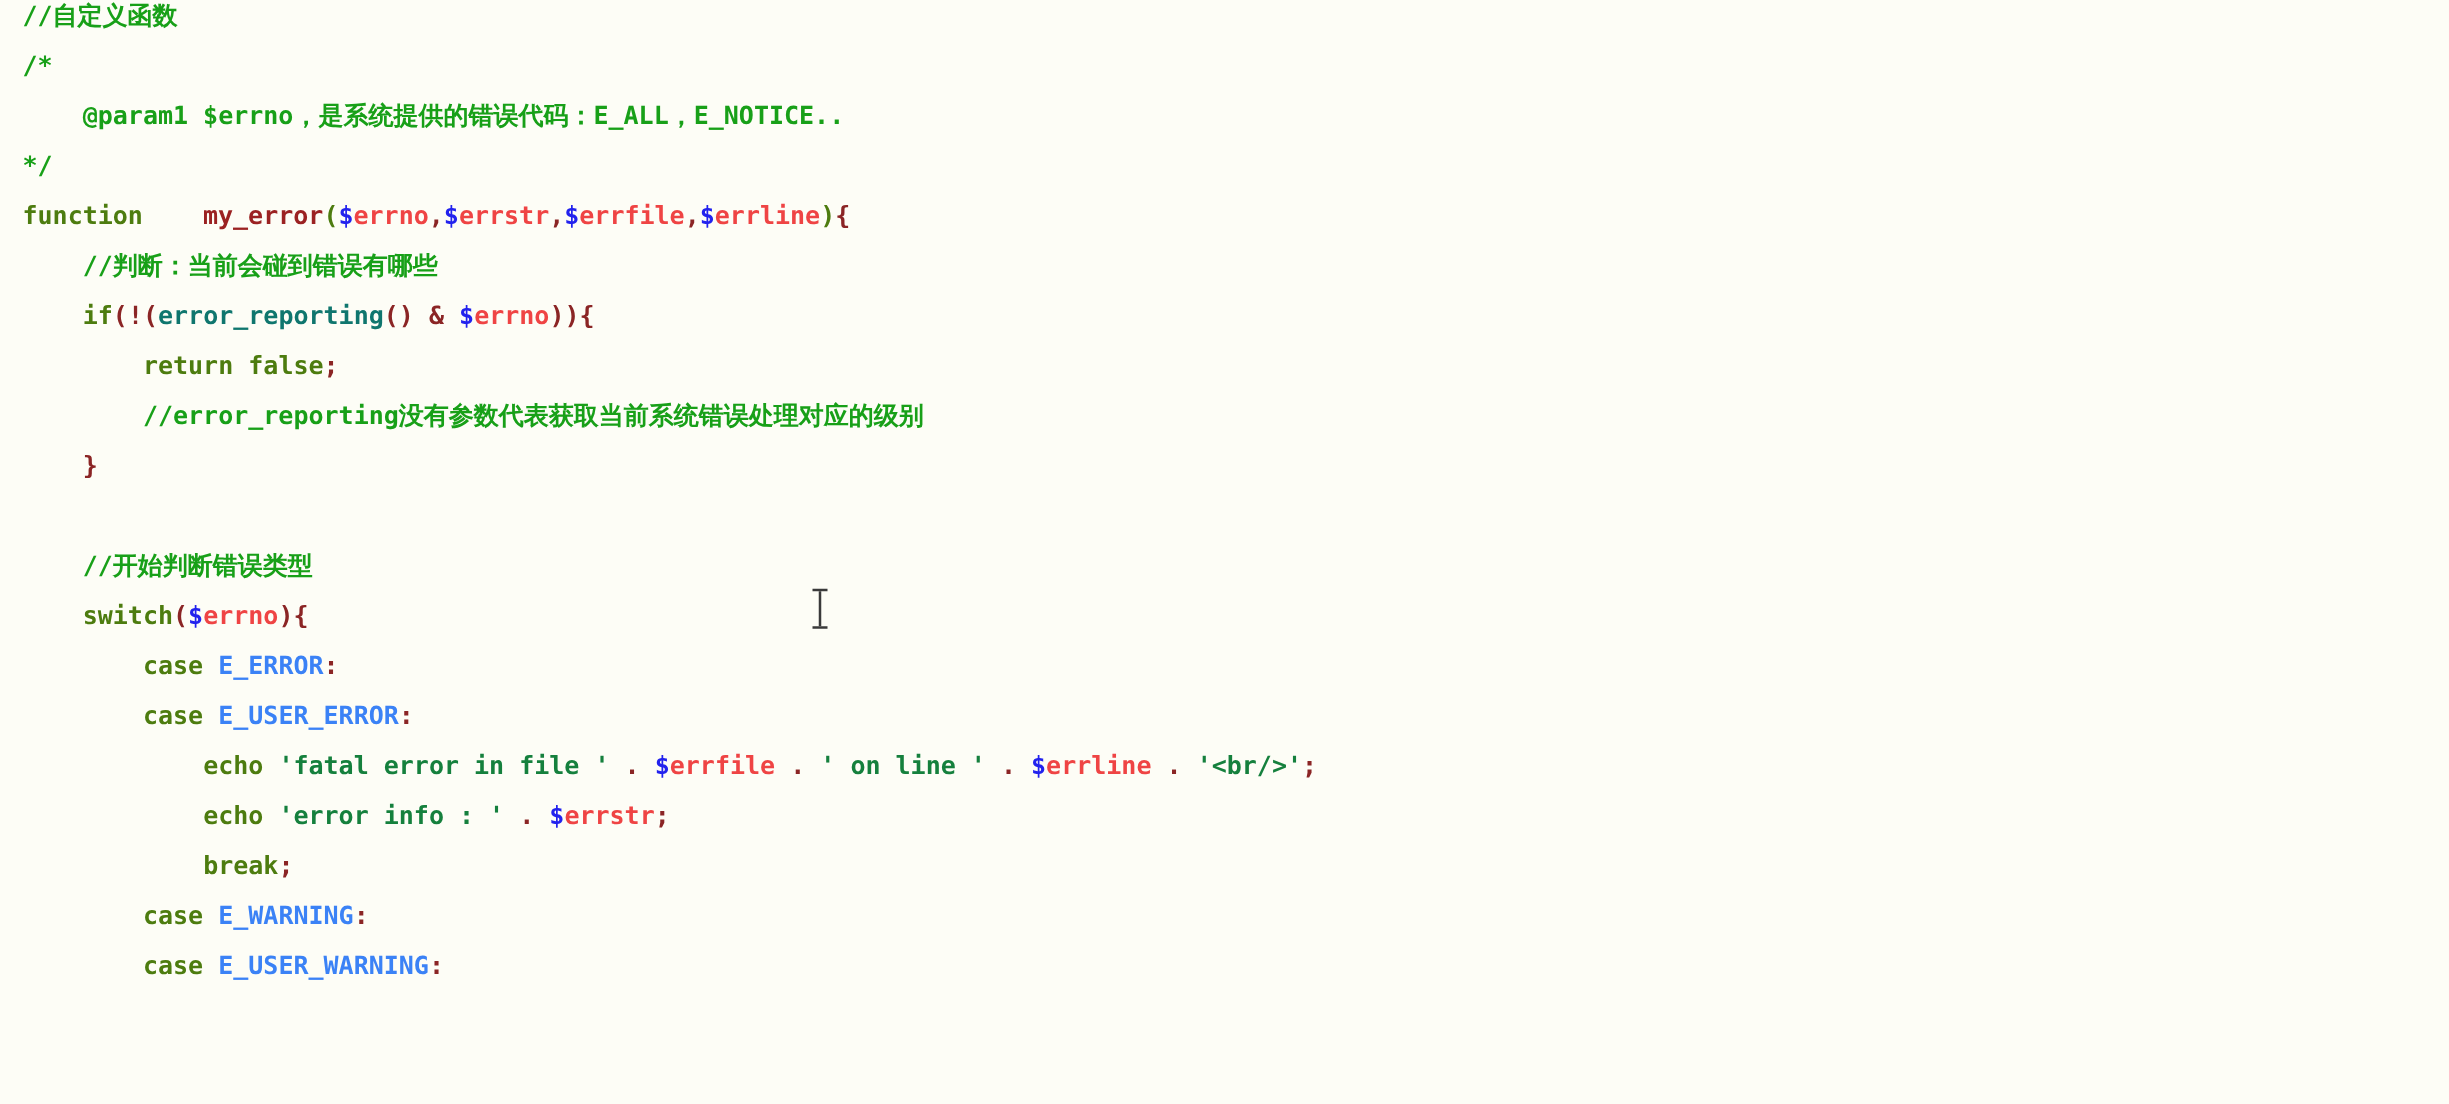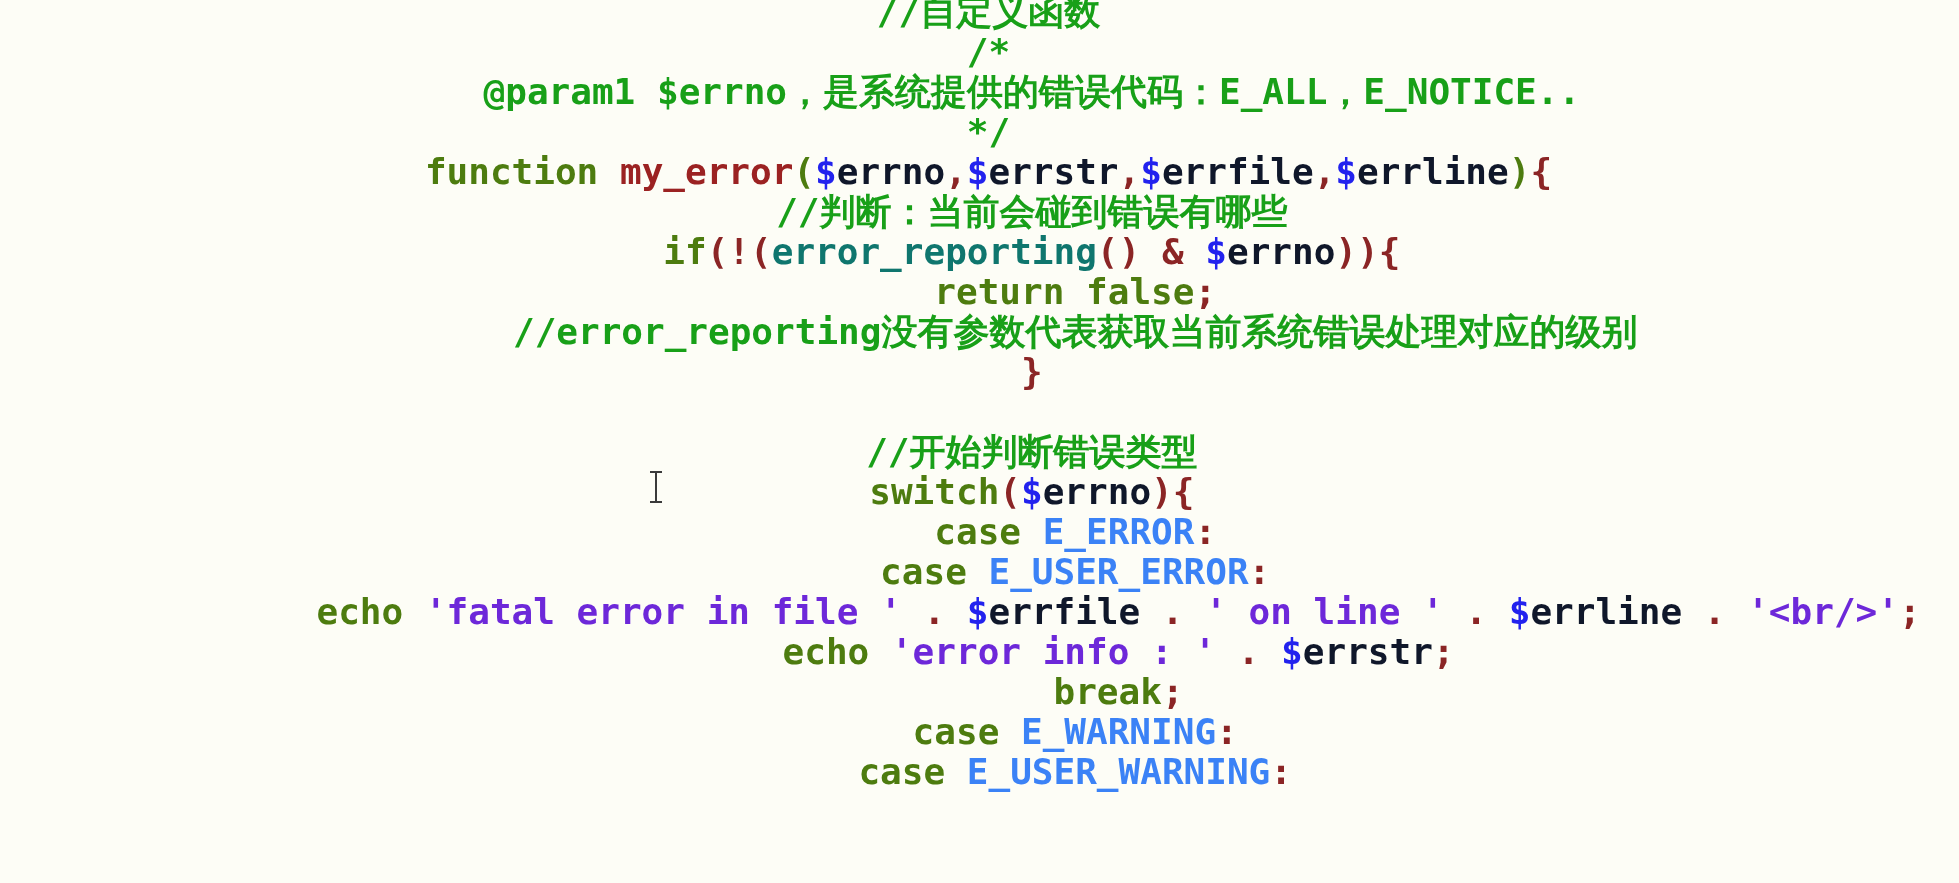"//自定义函数" #editor-root { font-size: 36px -> 20px; text-align: center -> none }
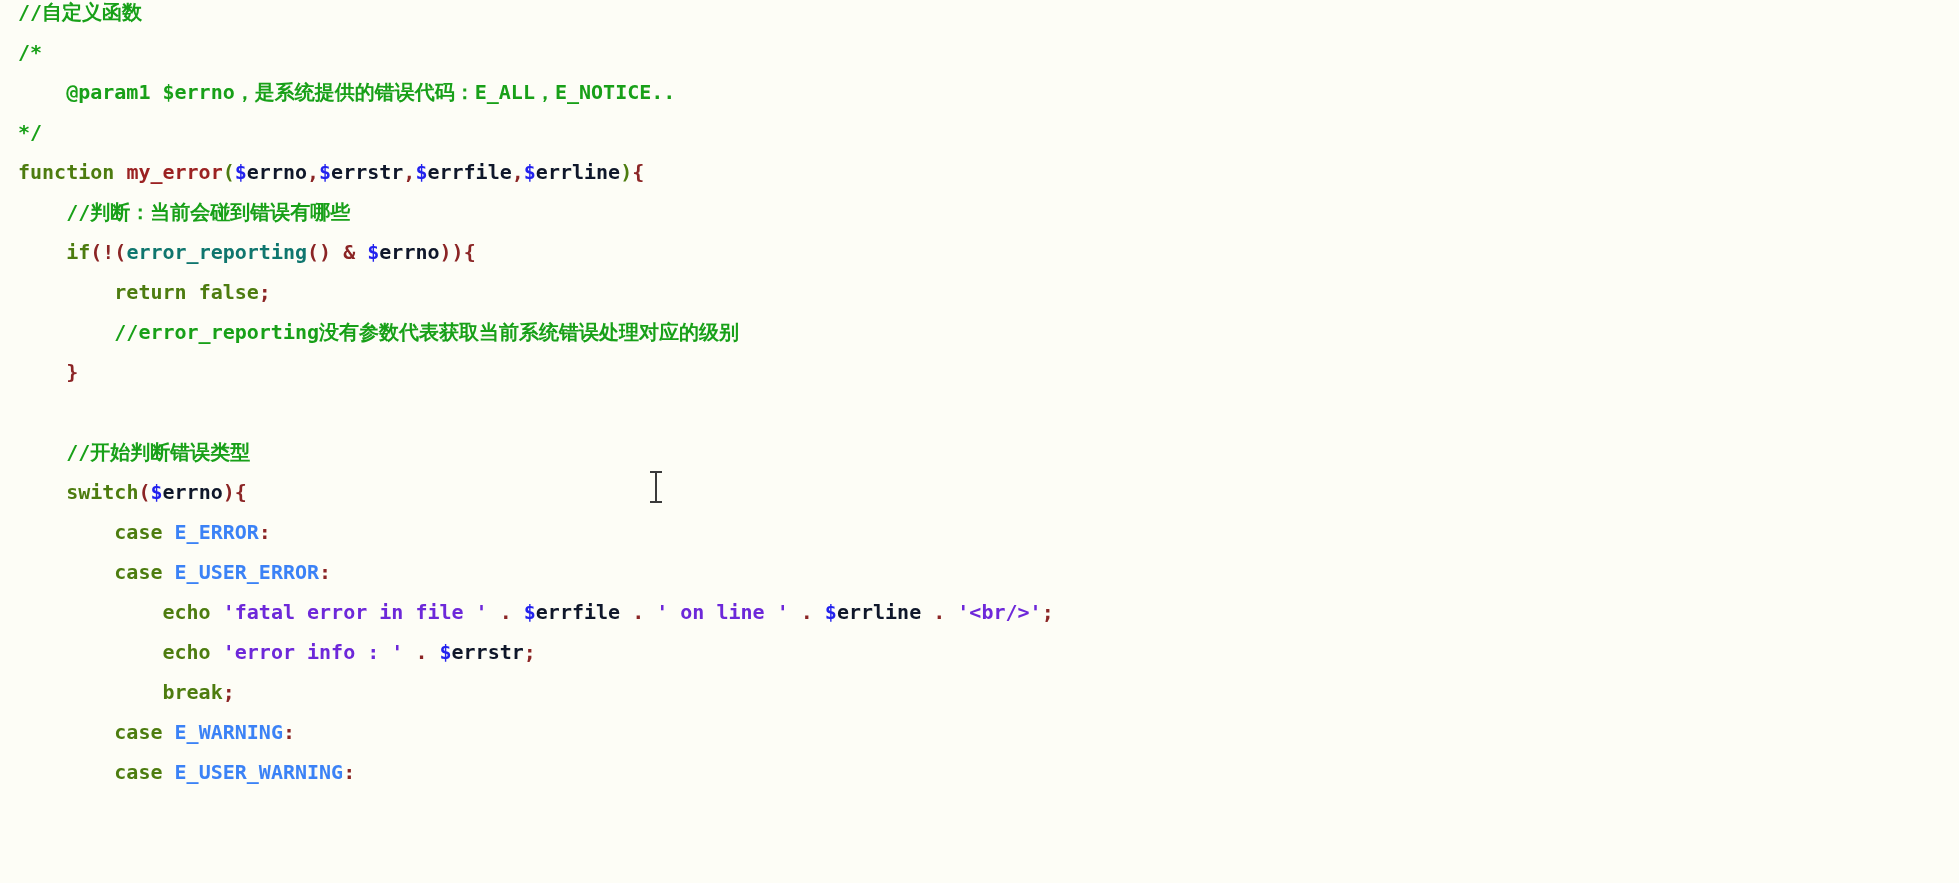"my_error" .t-func { margin-left: none -> 36px }
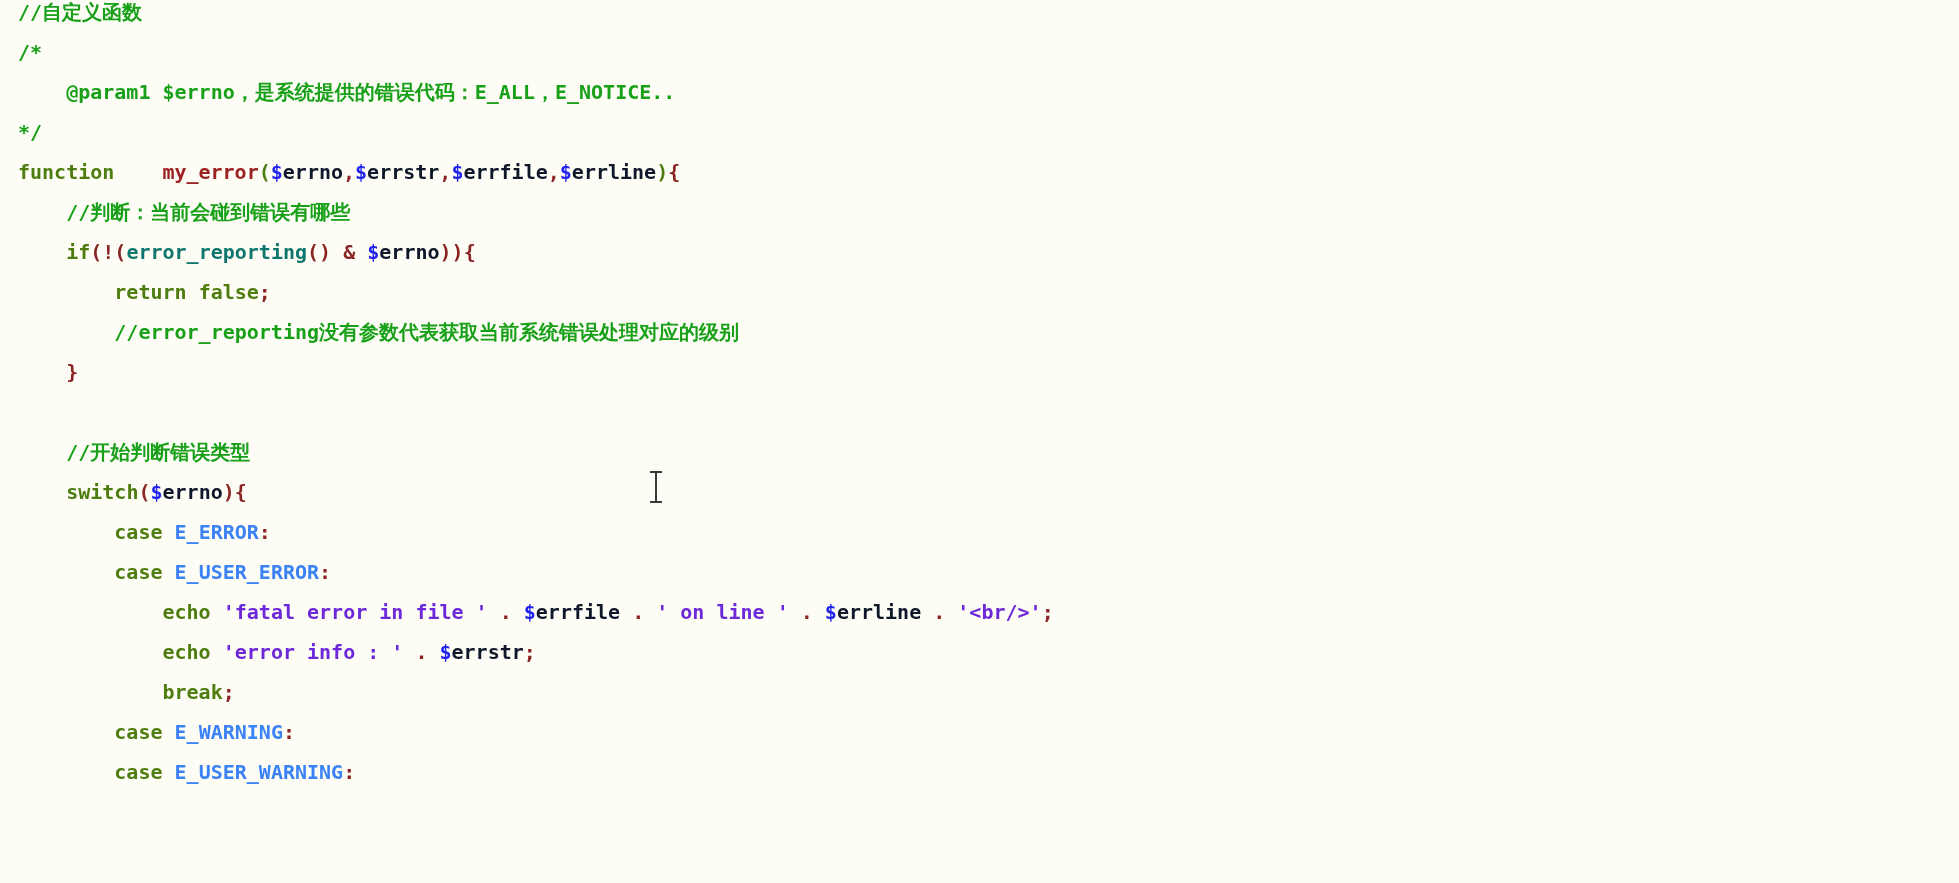"errno" .t-var { color: #0f172a -> #ef4444 }
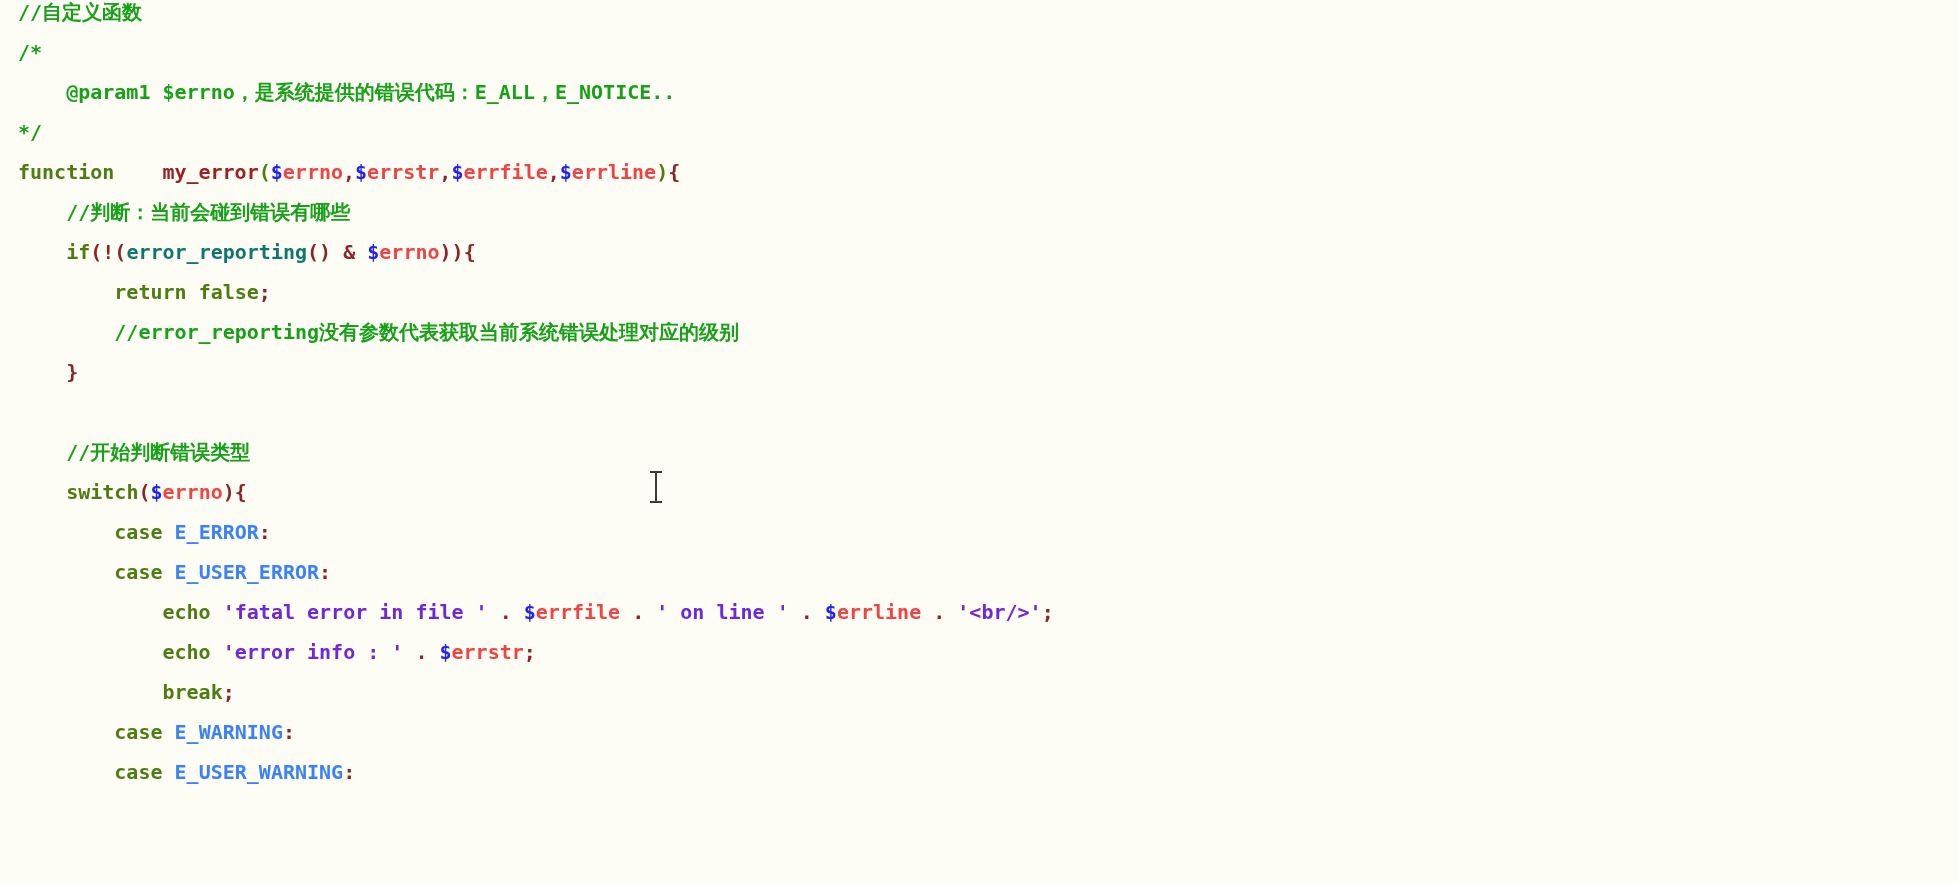"'fatal error in file '" .t-string { color: #6d28d9 -> #15803d }
